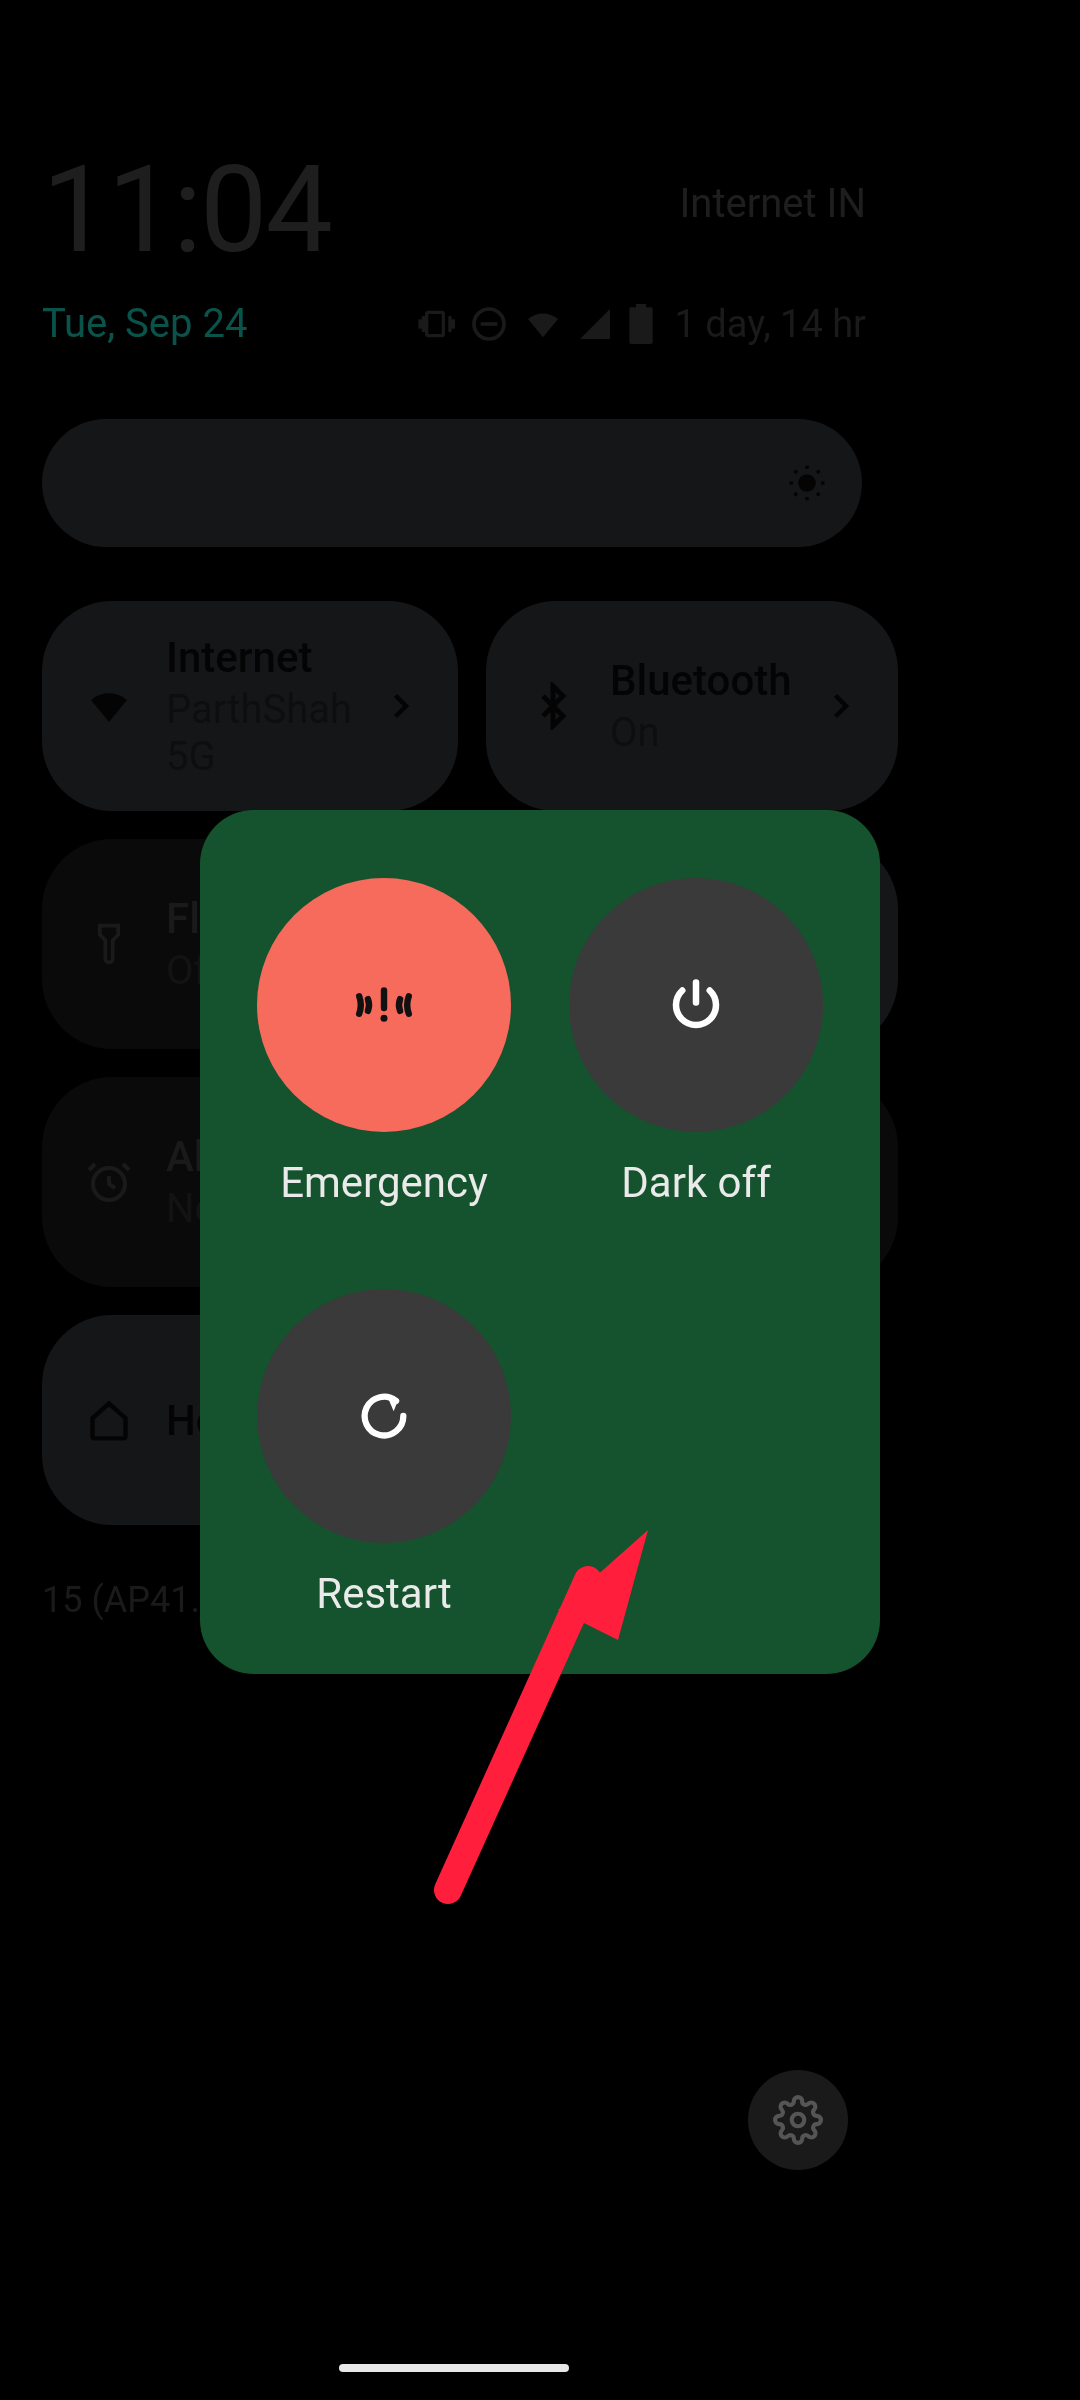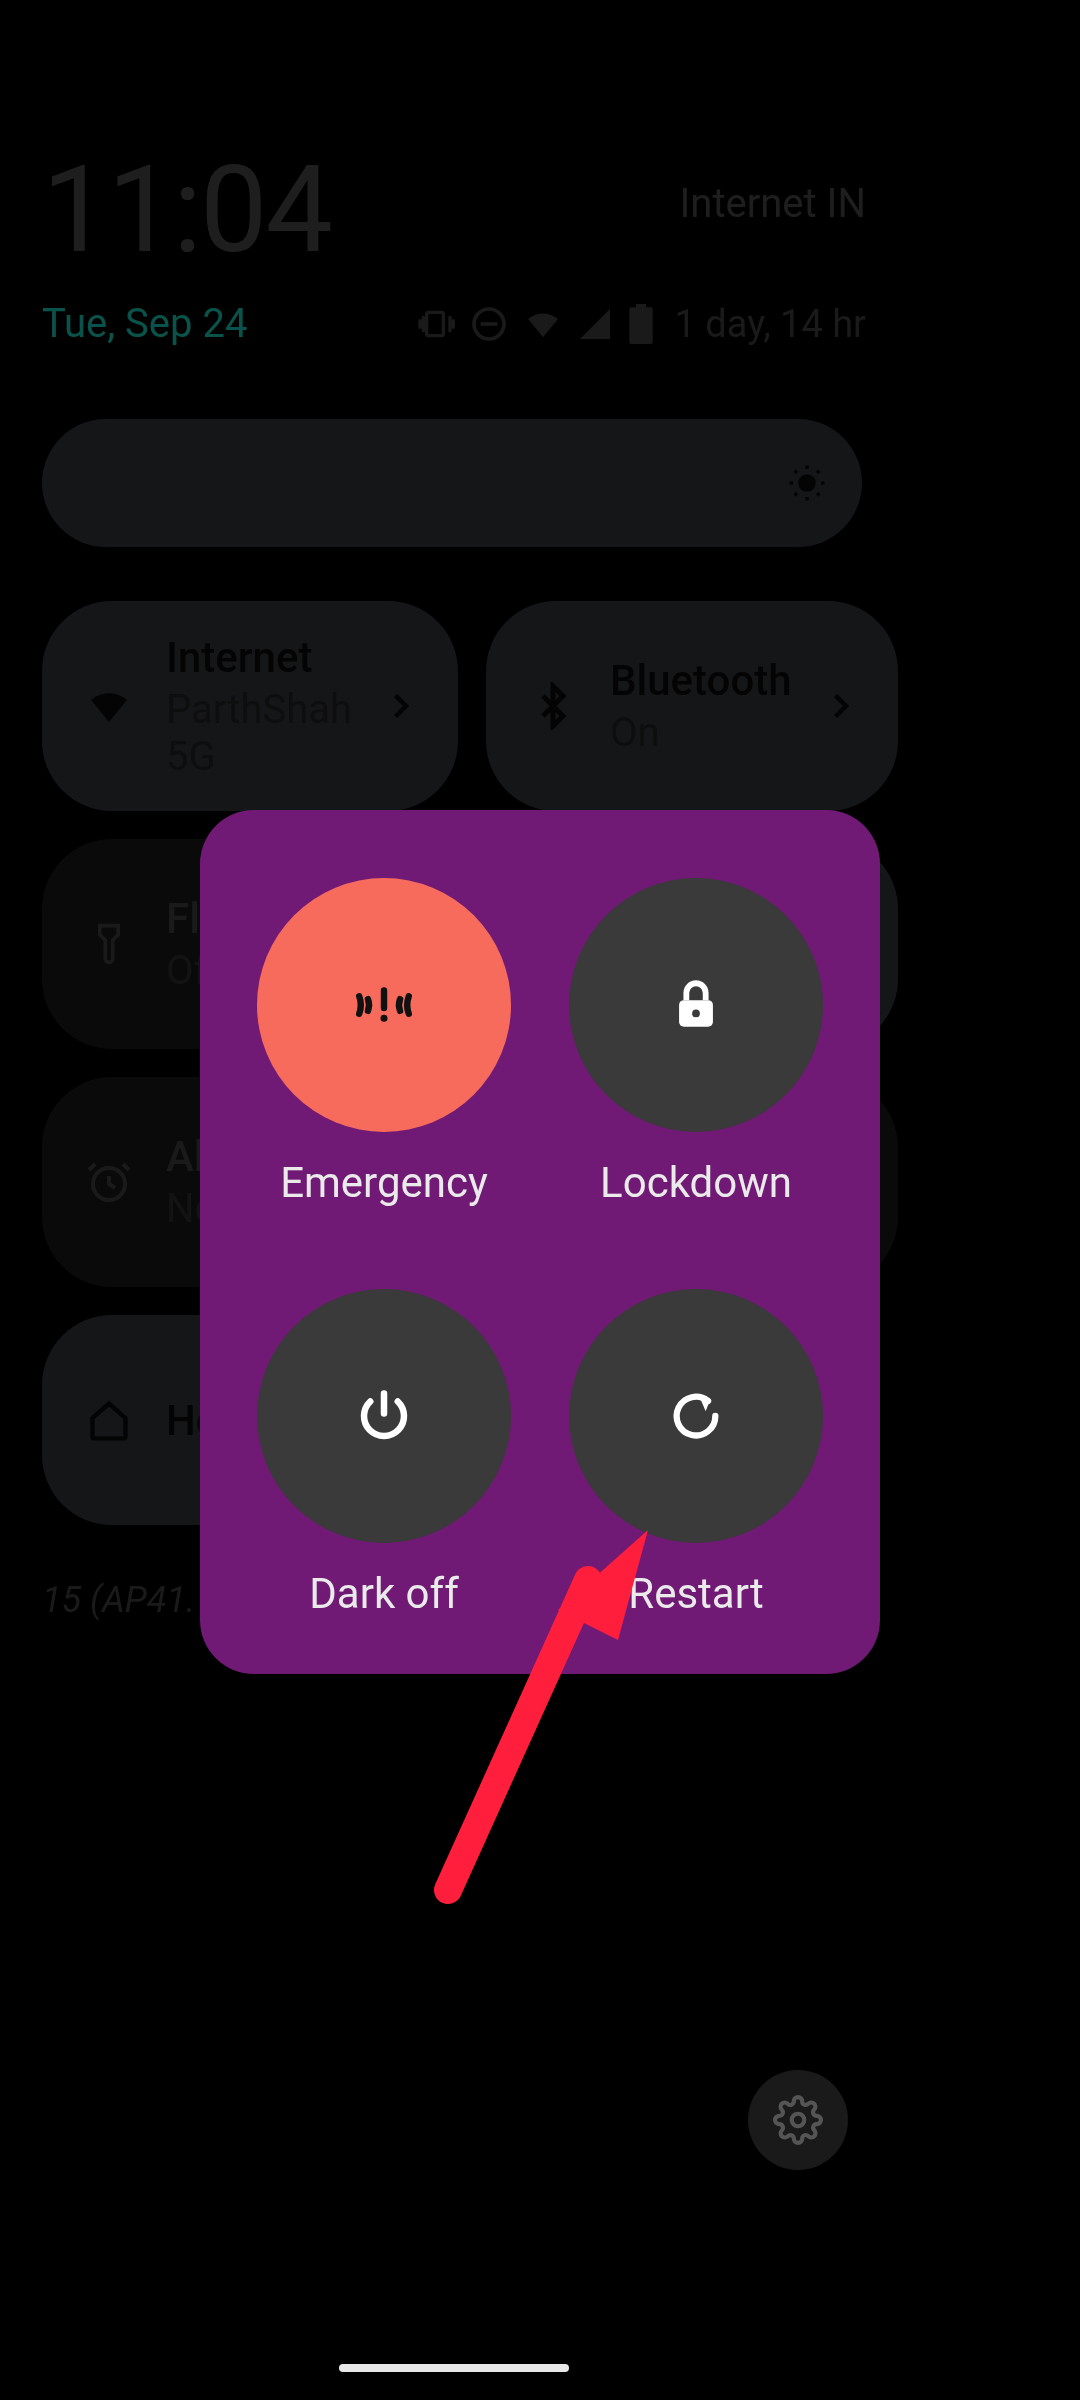"Emergency" .power-dialog { background: #701a75 -> #14532d }
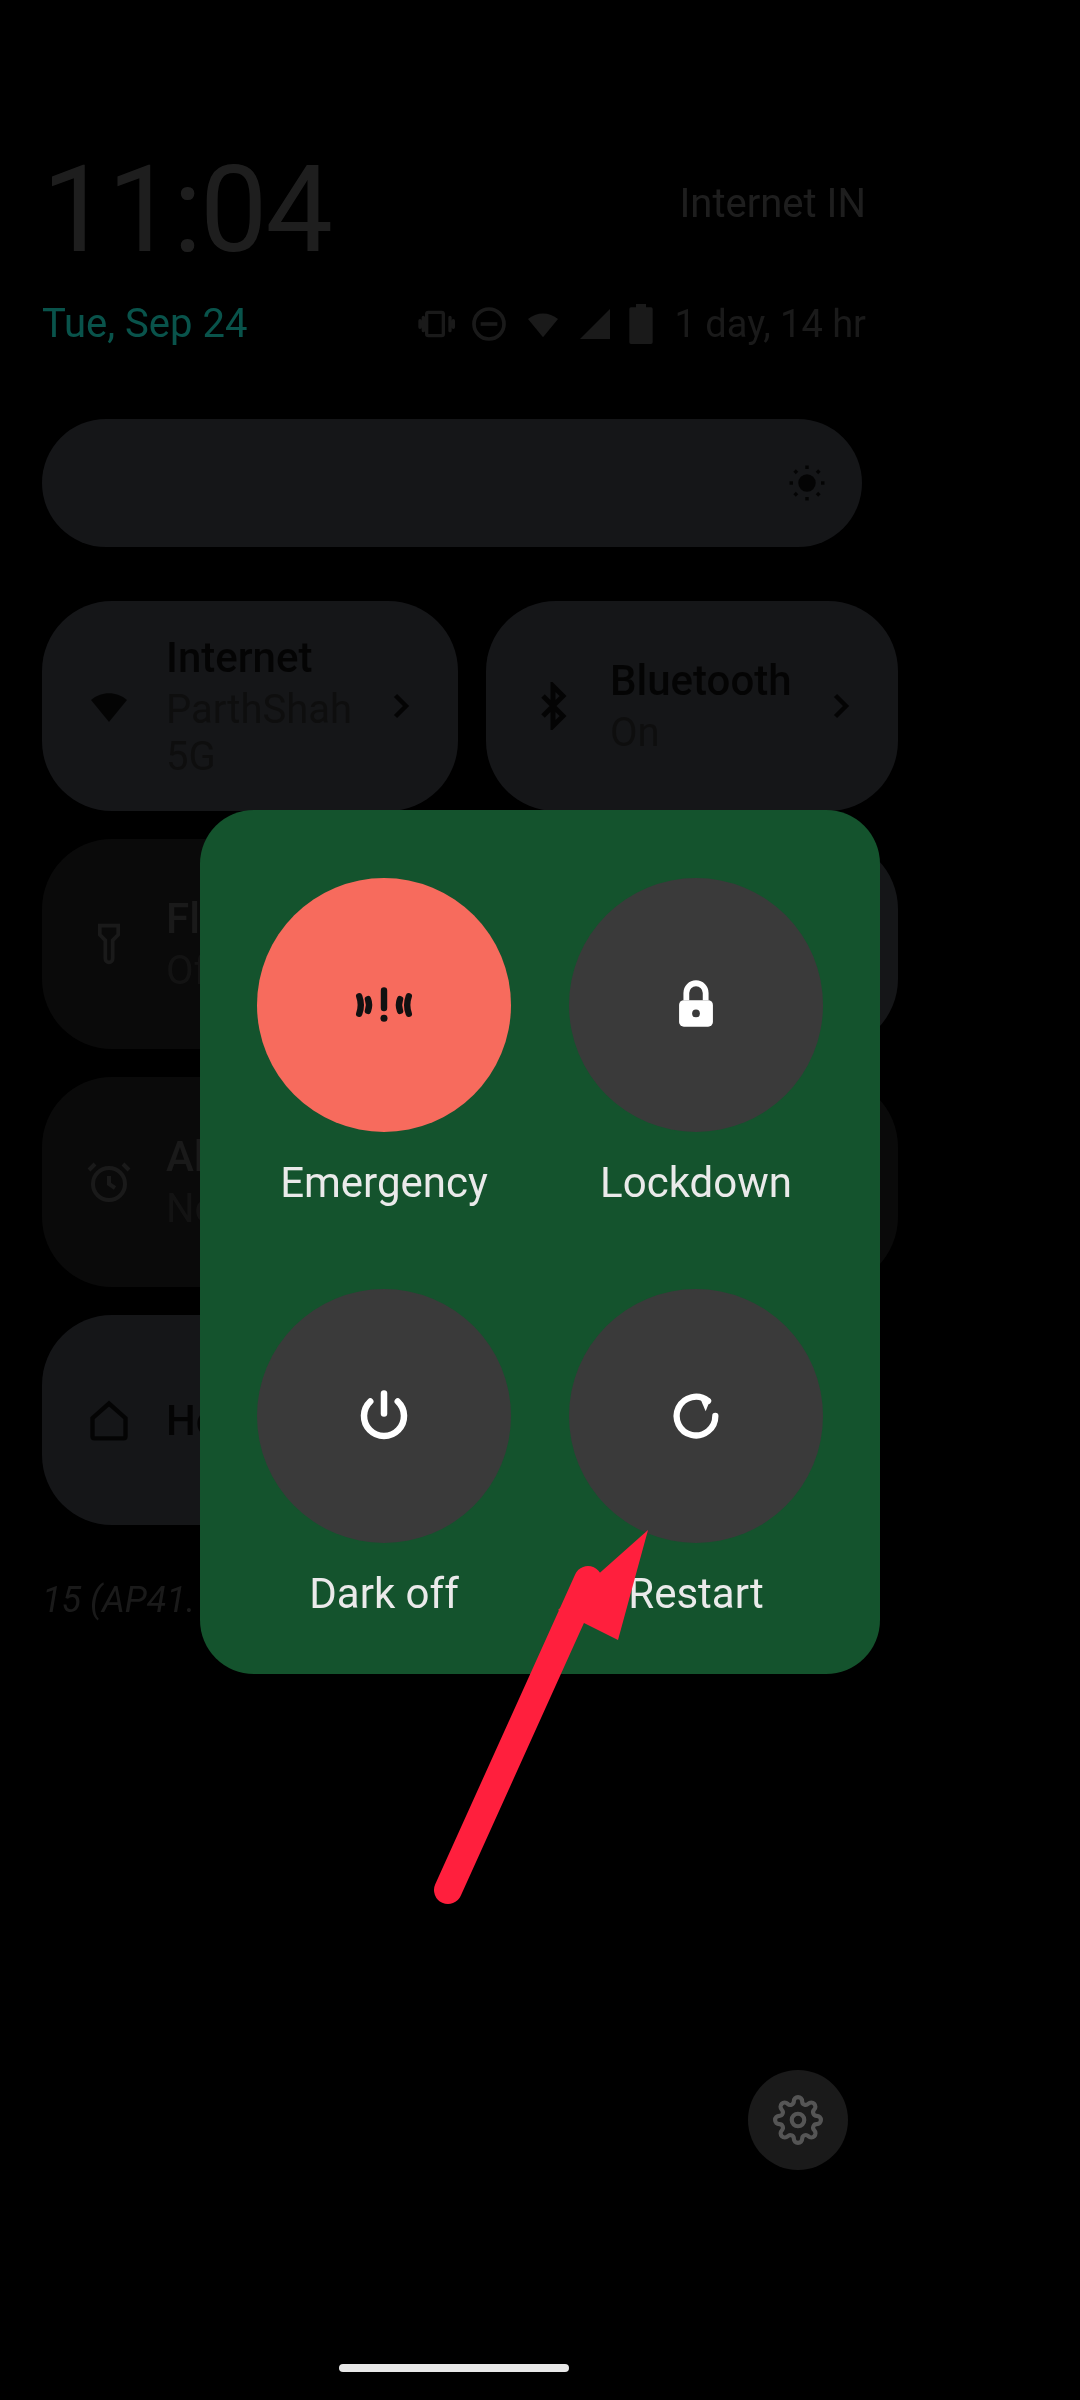"Lockdown" div.power-item { html: <div> <div> <span> <svg> <path></path> <rect></rect> <circle></circle> </svg> </span> </div> <div>Lockdown</div> </div> -> none }
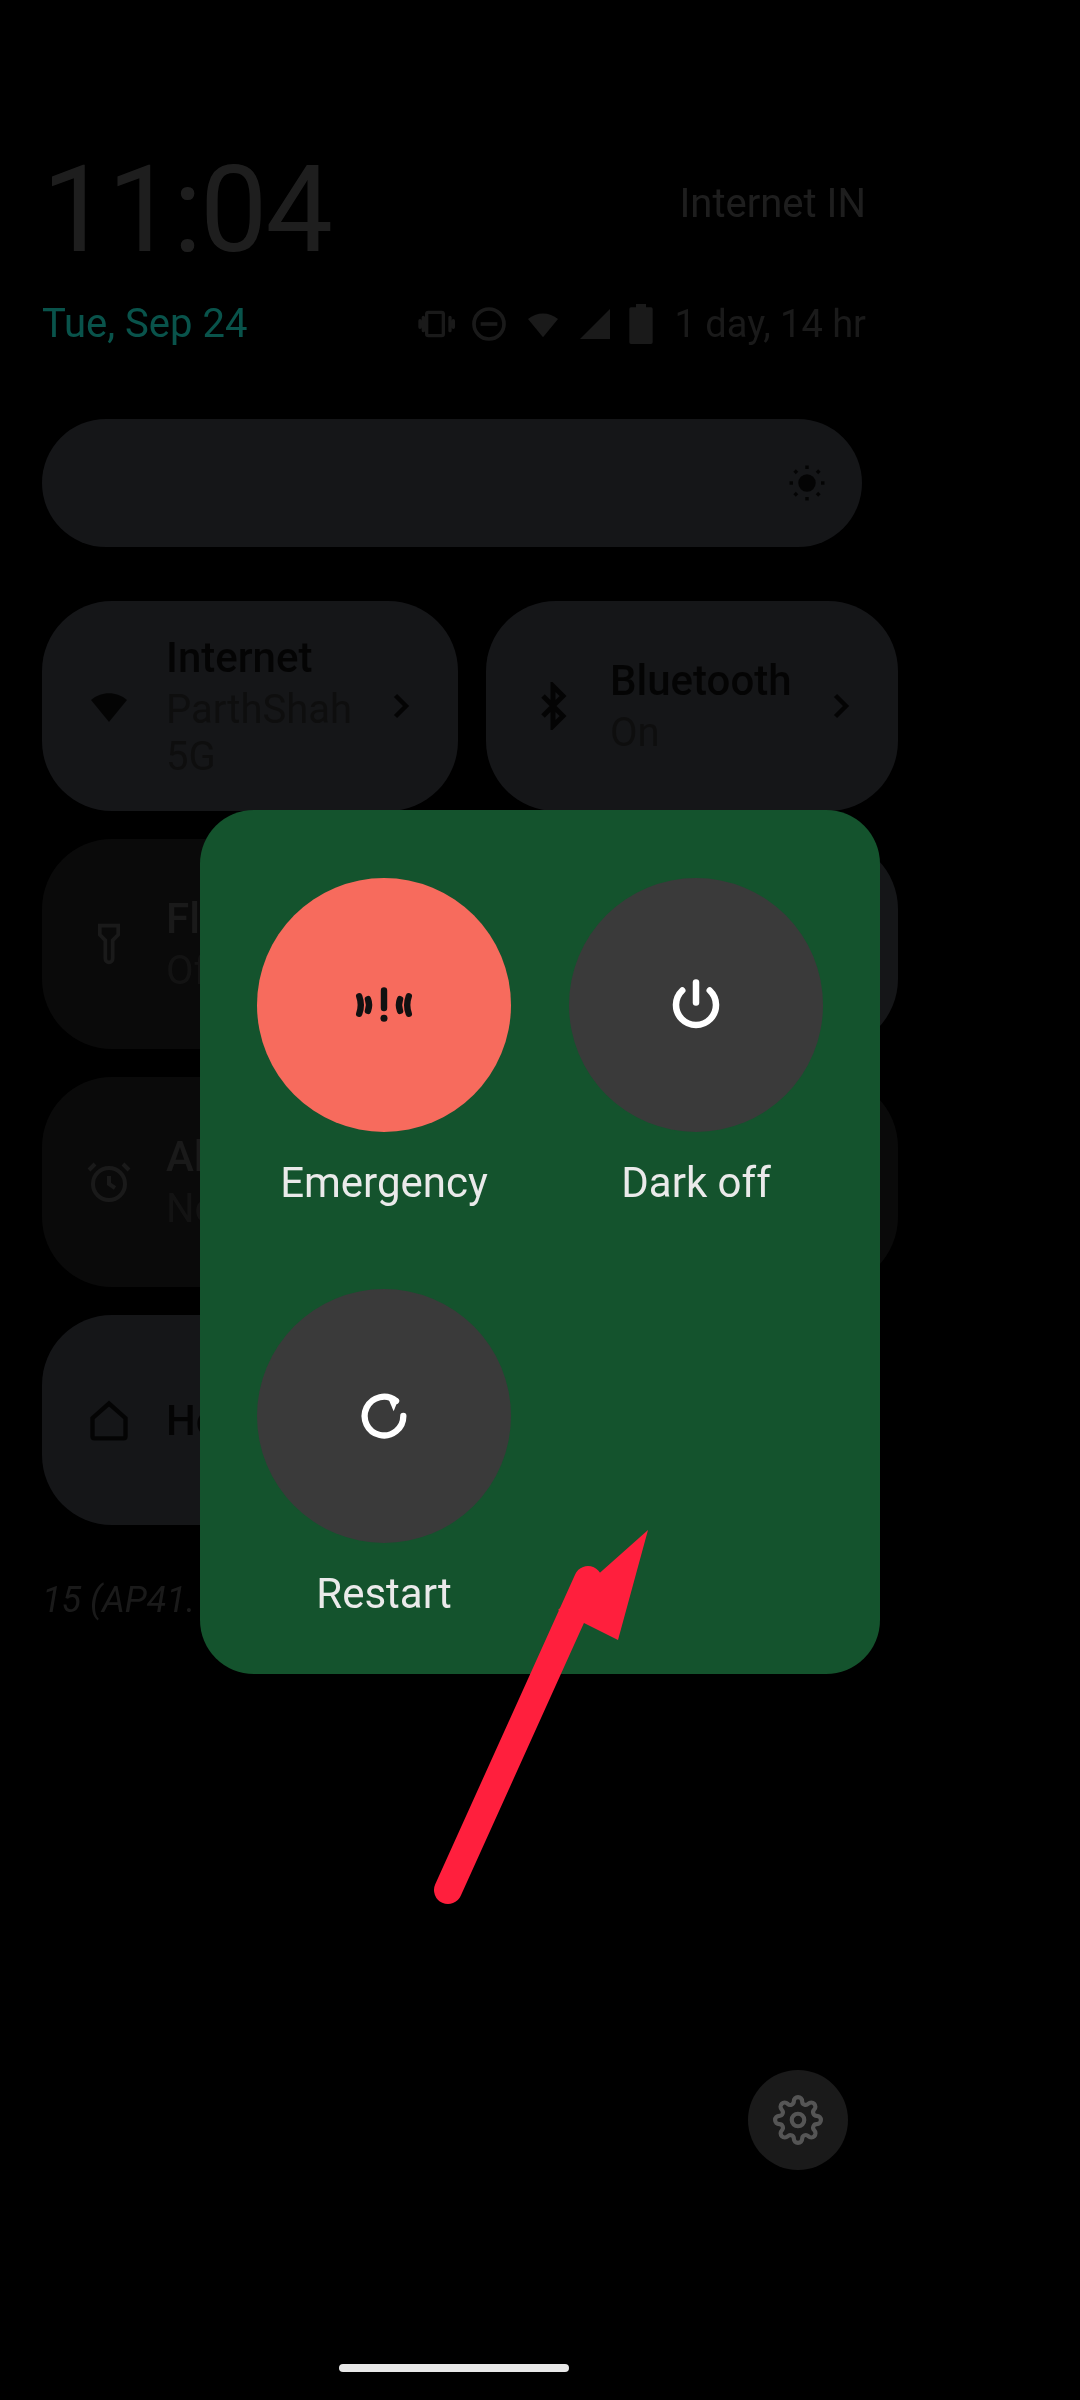"15 (AP41." .build { font-style: italic -> none }
